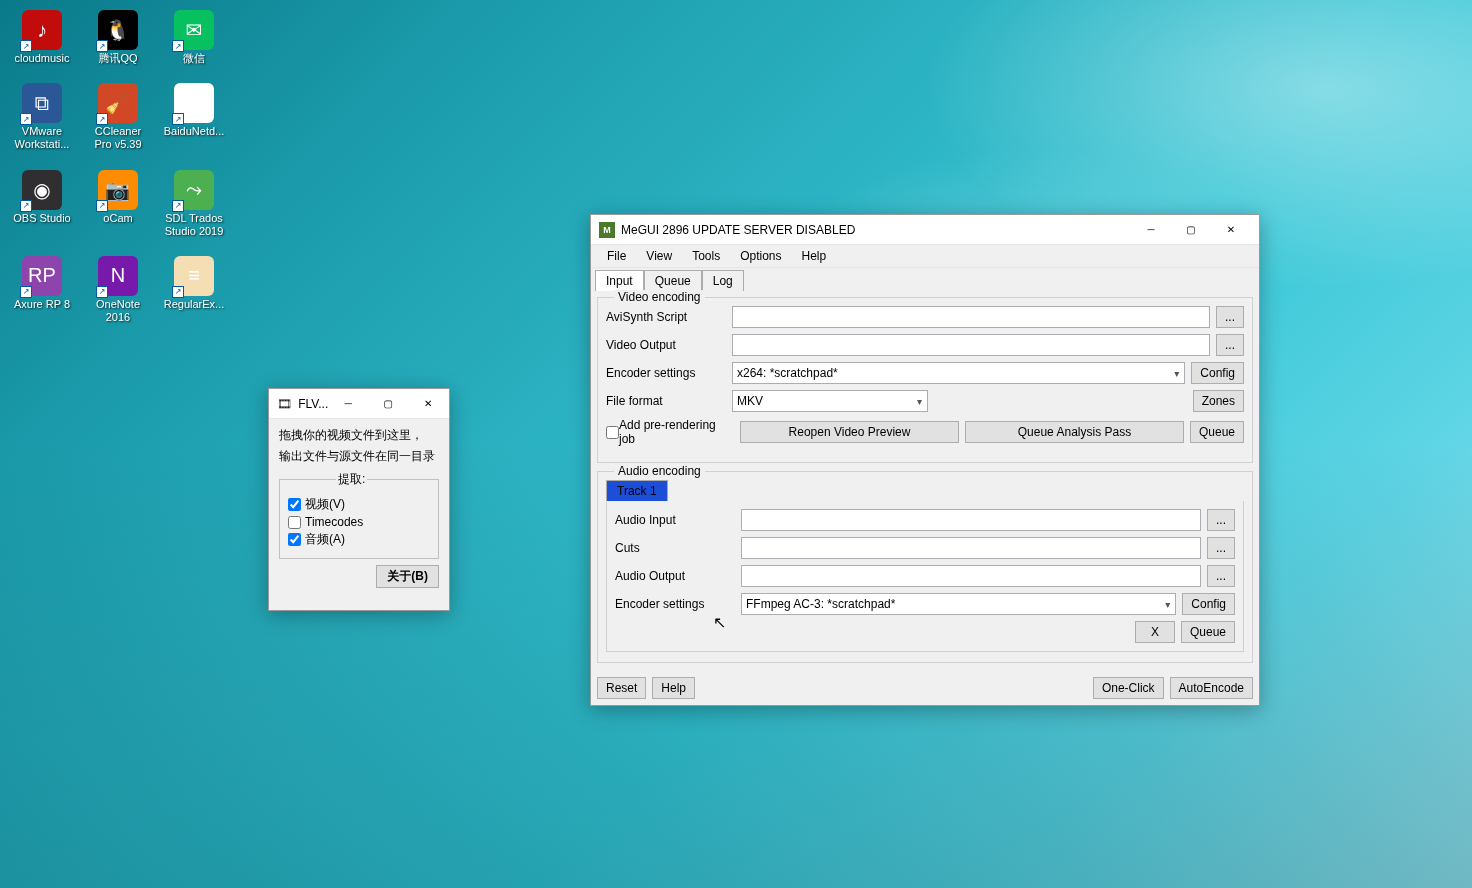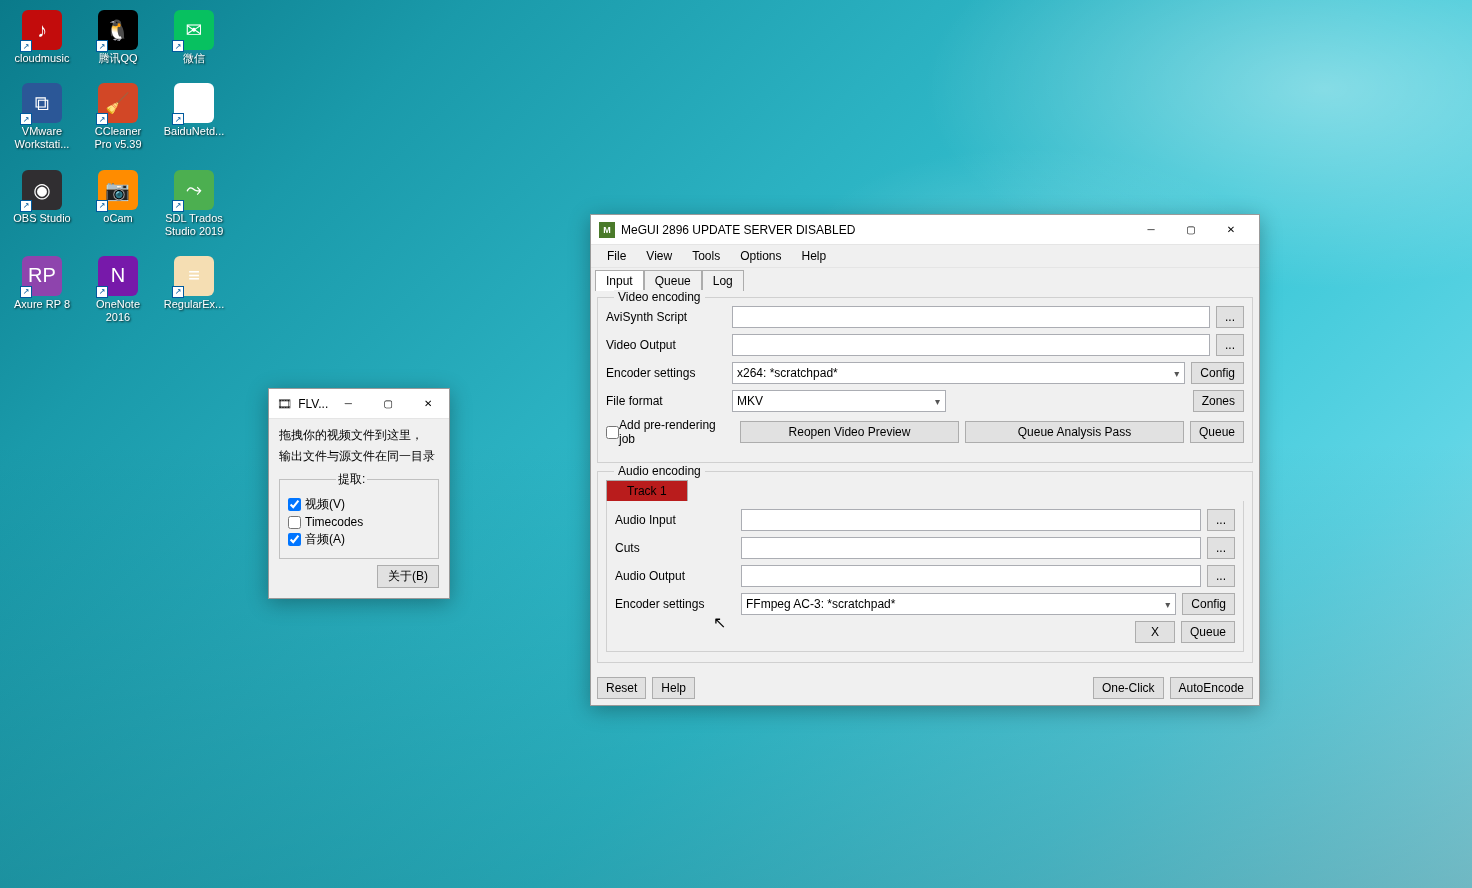"MKV" .select-narrow { width: 214px -> 196px }
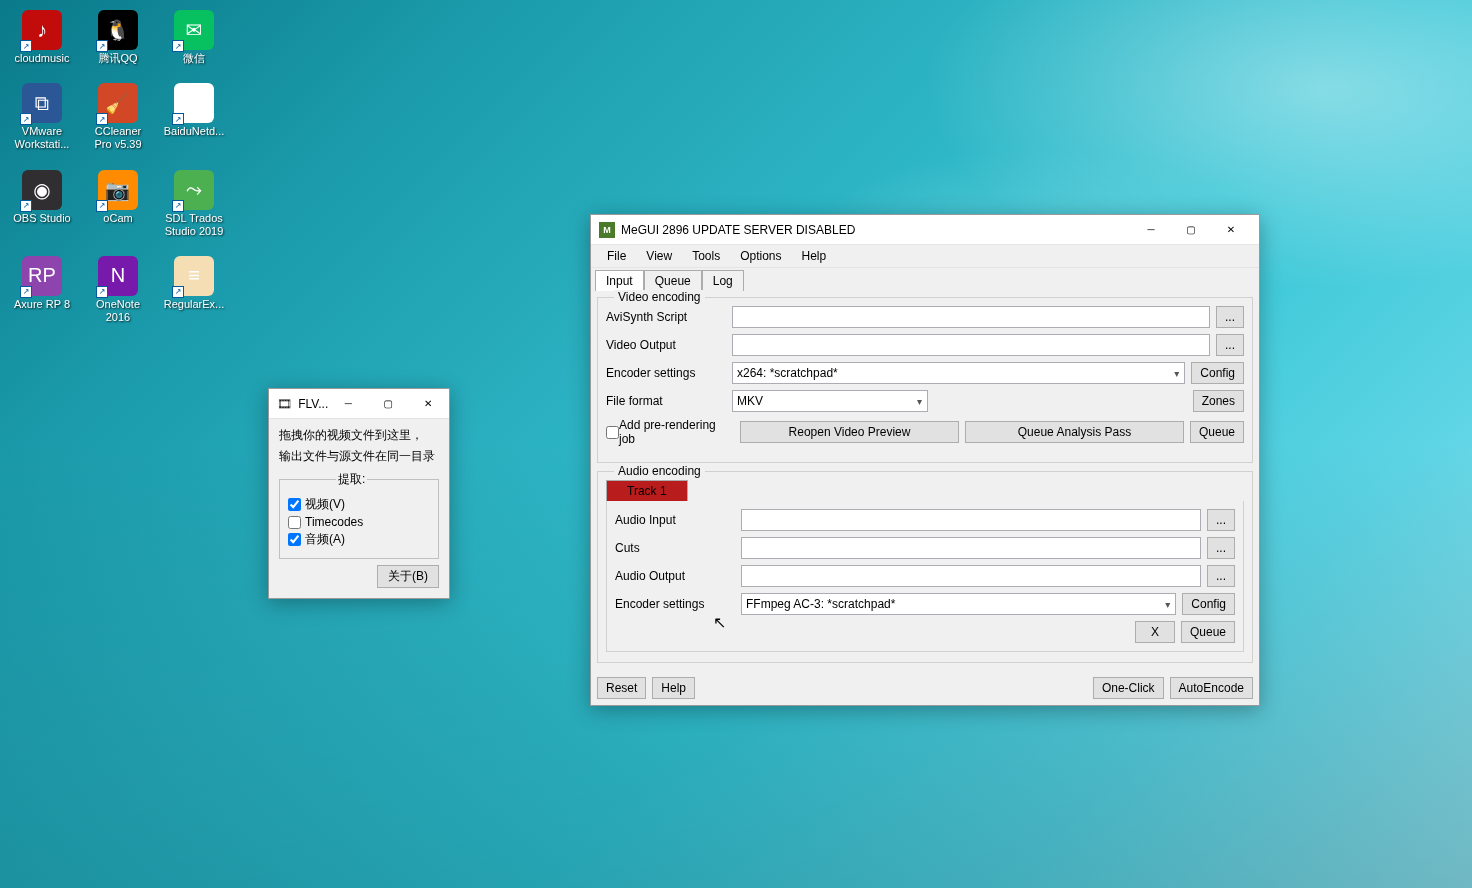"拖拽你的视频文件到这里，" .flv-body { padding: 8px 10px 10px -> 8px 10px 22px }
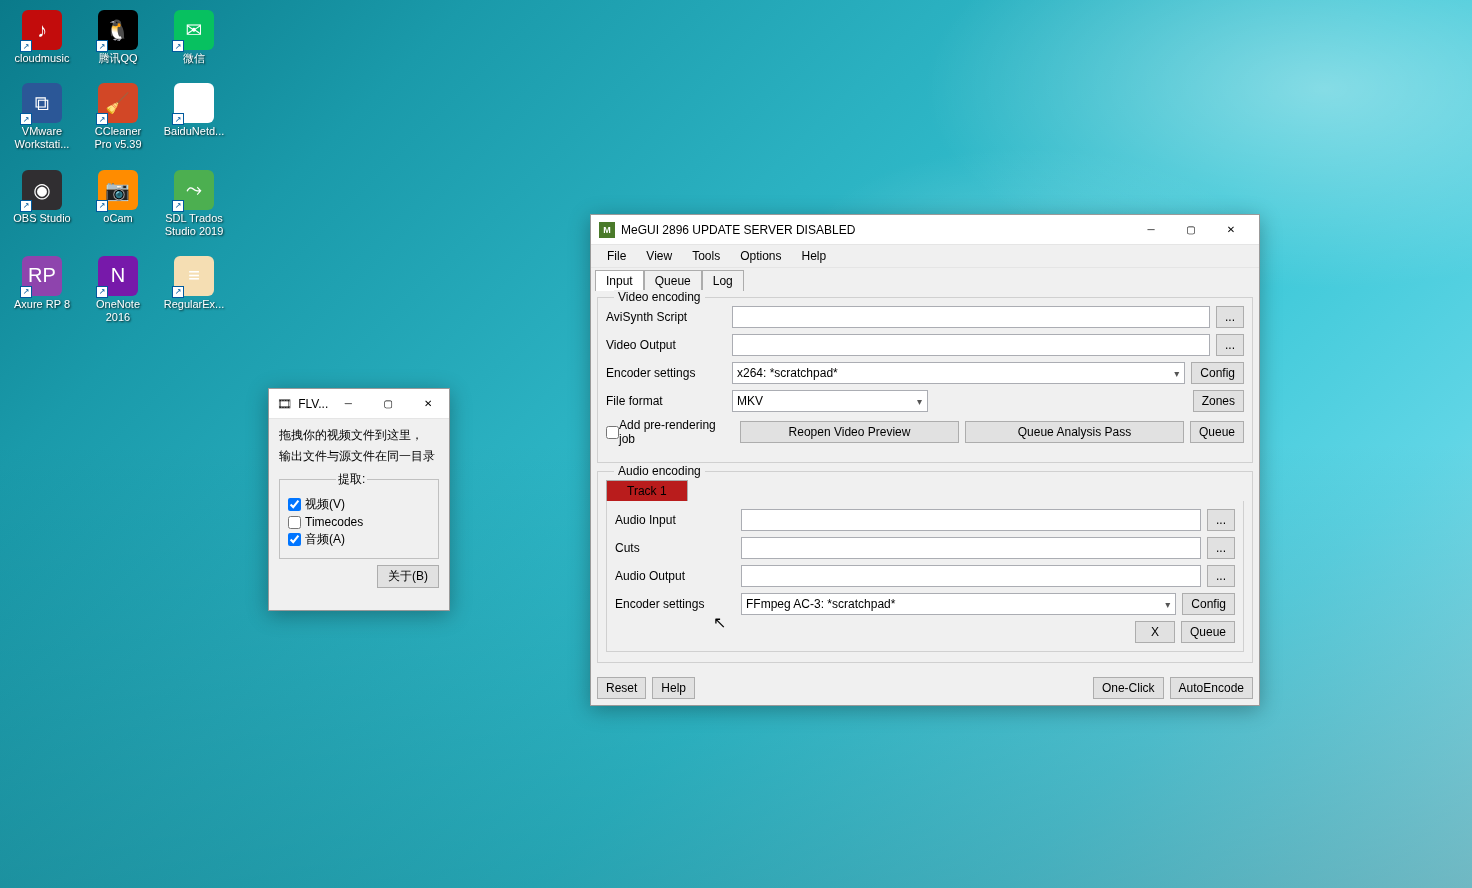"Track 1" .subtab { background: #b91c1c -> #1d4ed8; padding: 3px 20px -> 3px 10px }
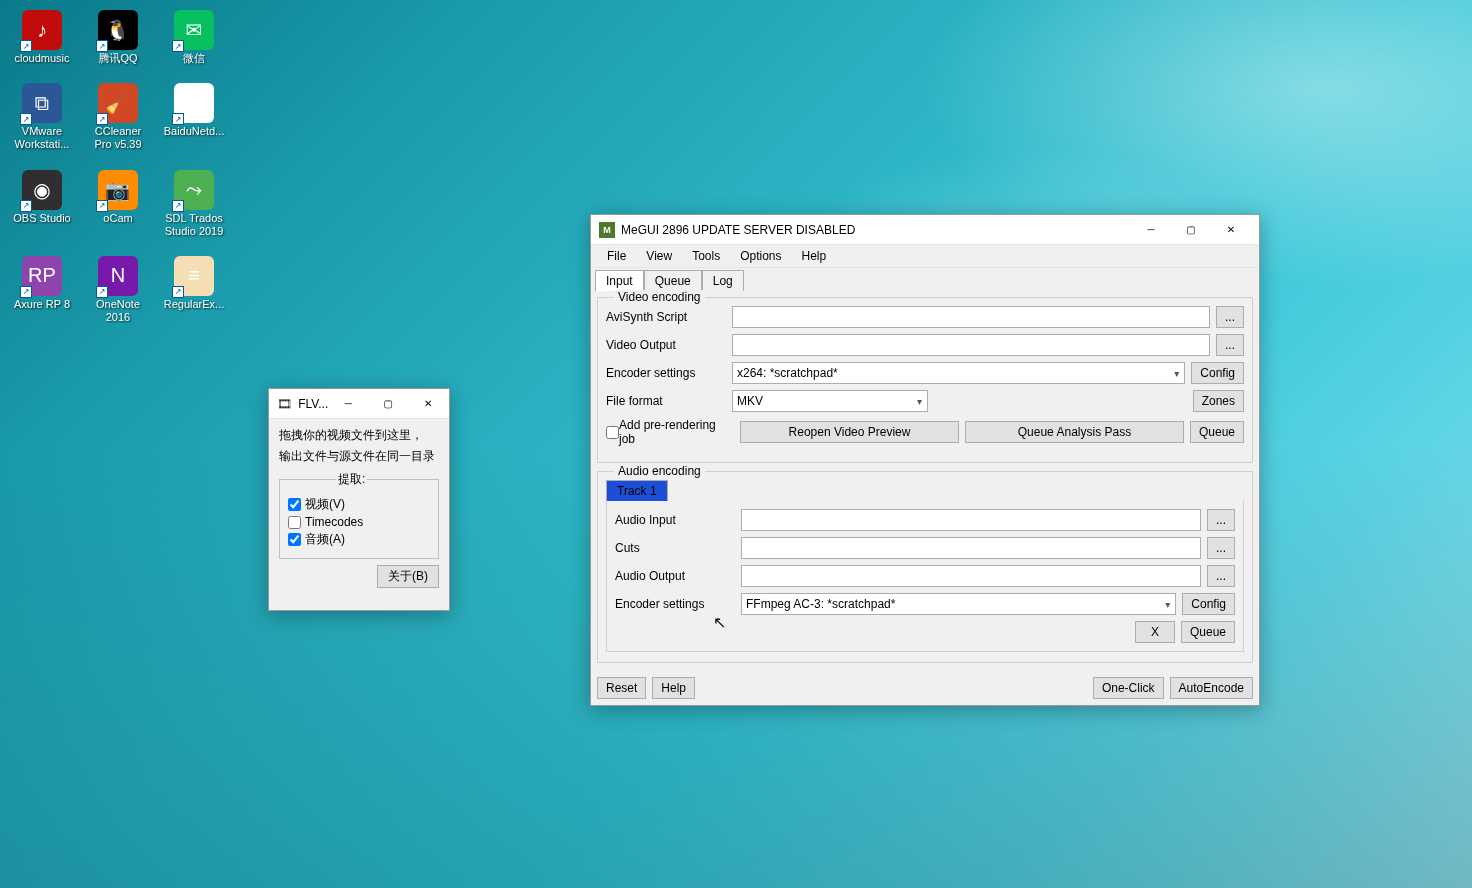"关于(B)" .flv-about-btn { font-weight: none -> bold }
